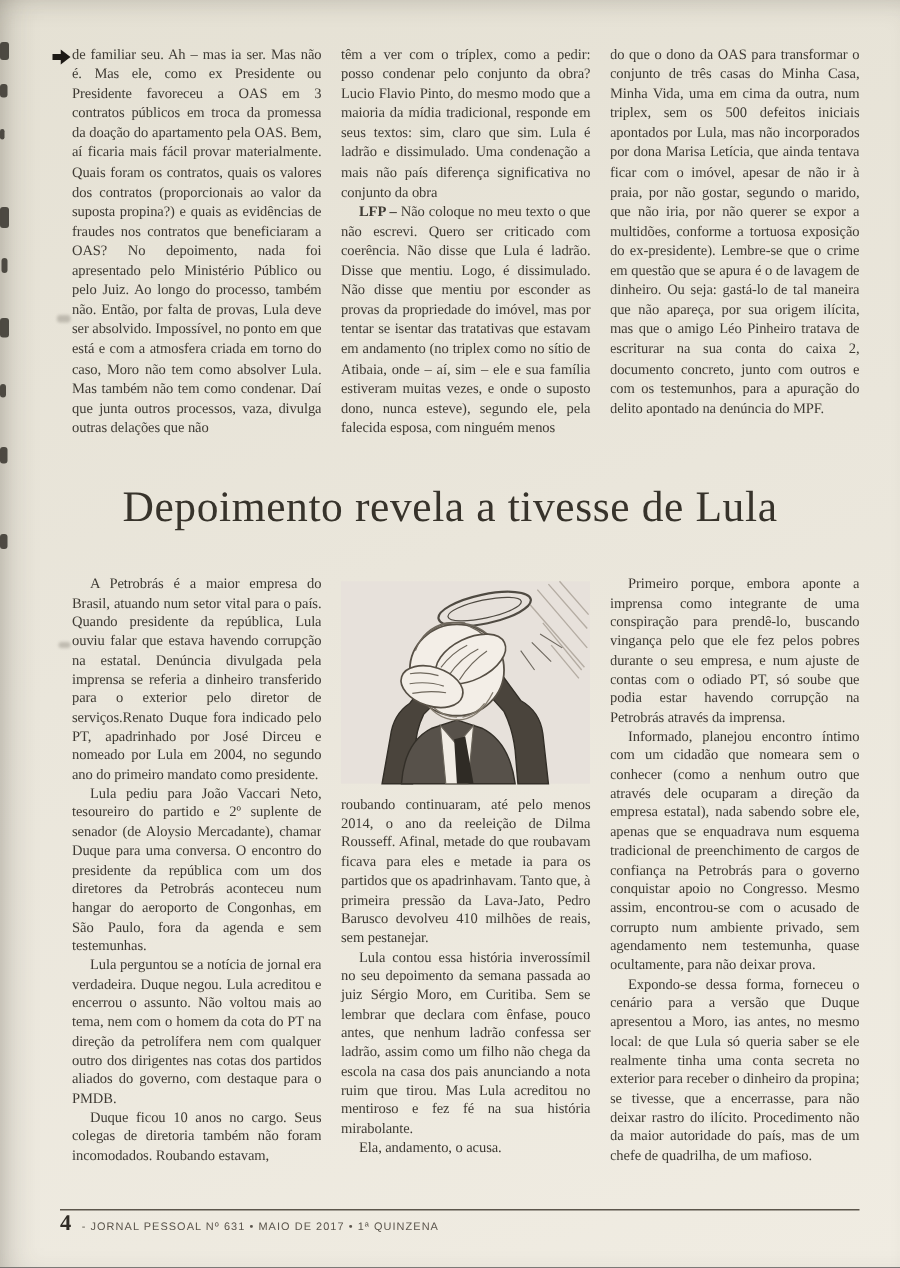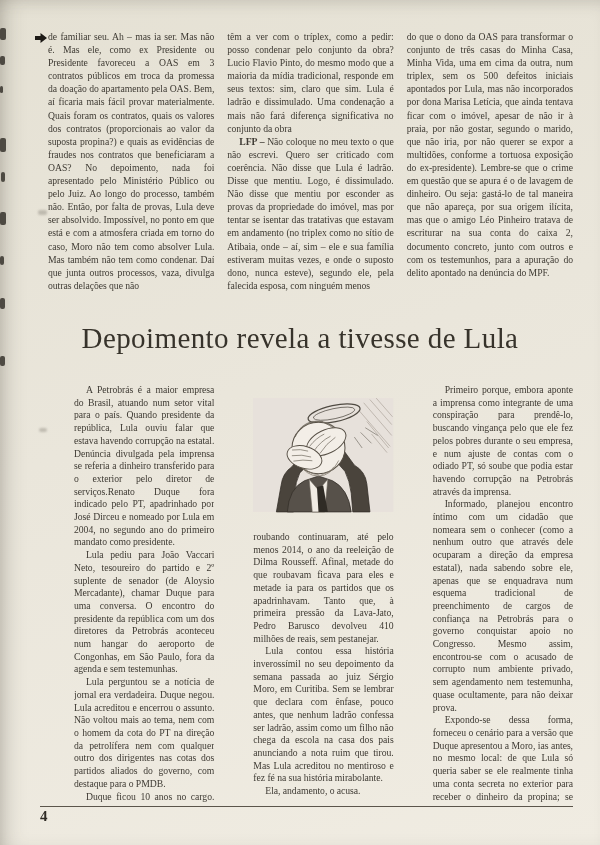"têm a ver com o" p.para { text: fará -> país }
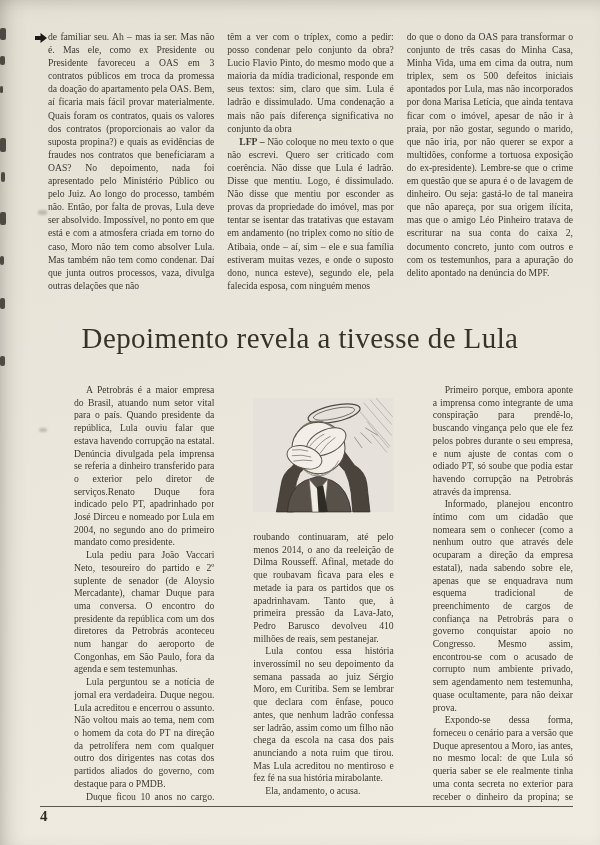"A Petrobrás é a maior" .bottom .col { margin-left: 26px -> none }
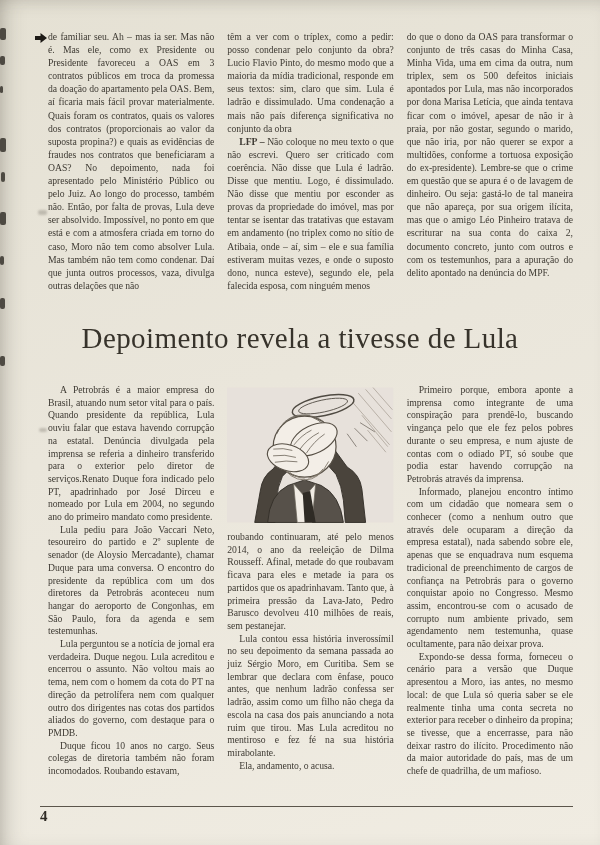"- JORNAL PESSOAL Nº 631" span.folio { html: none -> <span>- JORNAL PESSOAL Nº 631 • MAIO DE 2017 • 1ª QUINZENA</span> }
